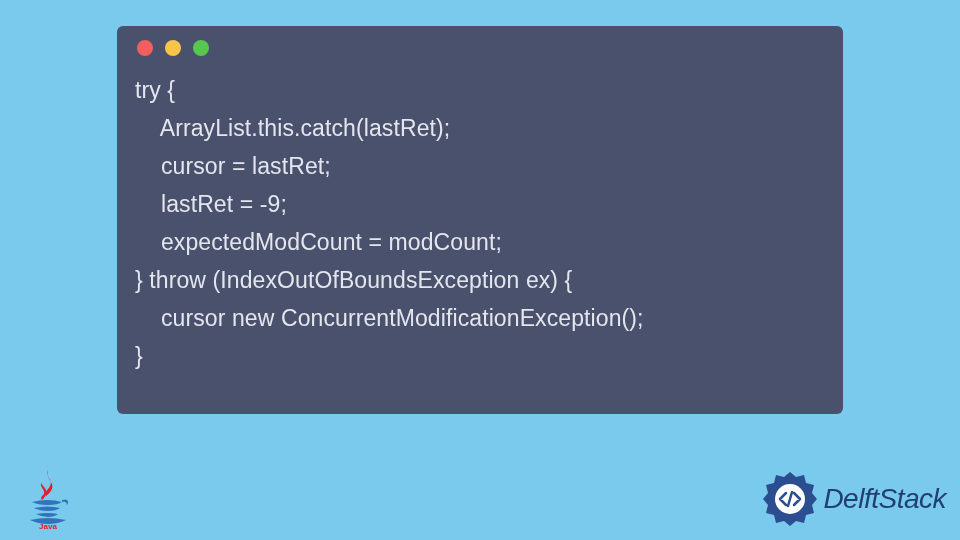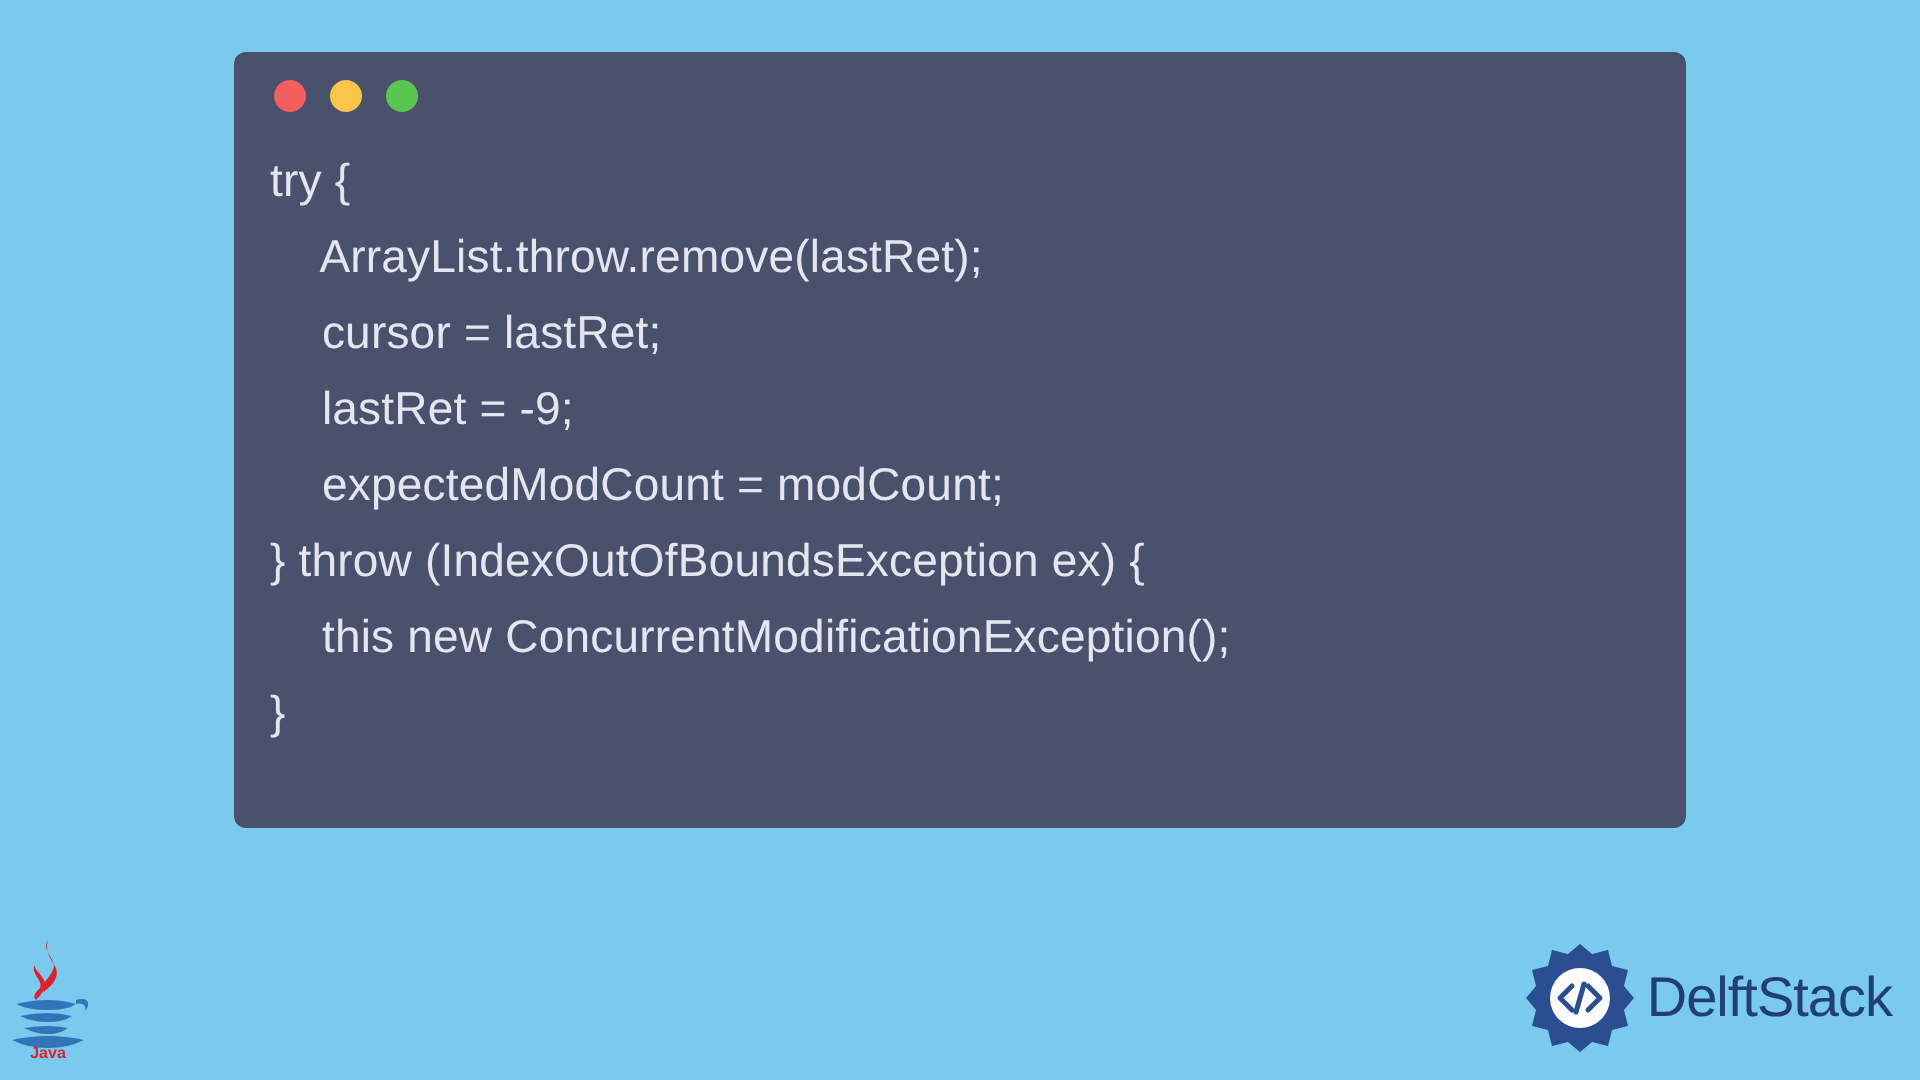"ArrayList.throw.remove(lastRet);" span { text: ArrayList.throw.remove -> ArrayList.this.catch }
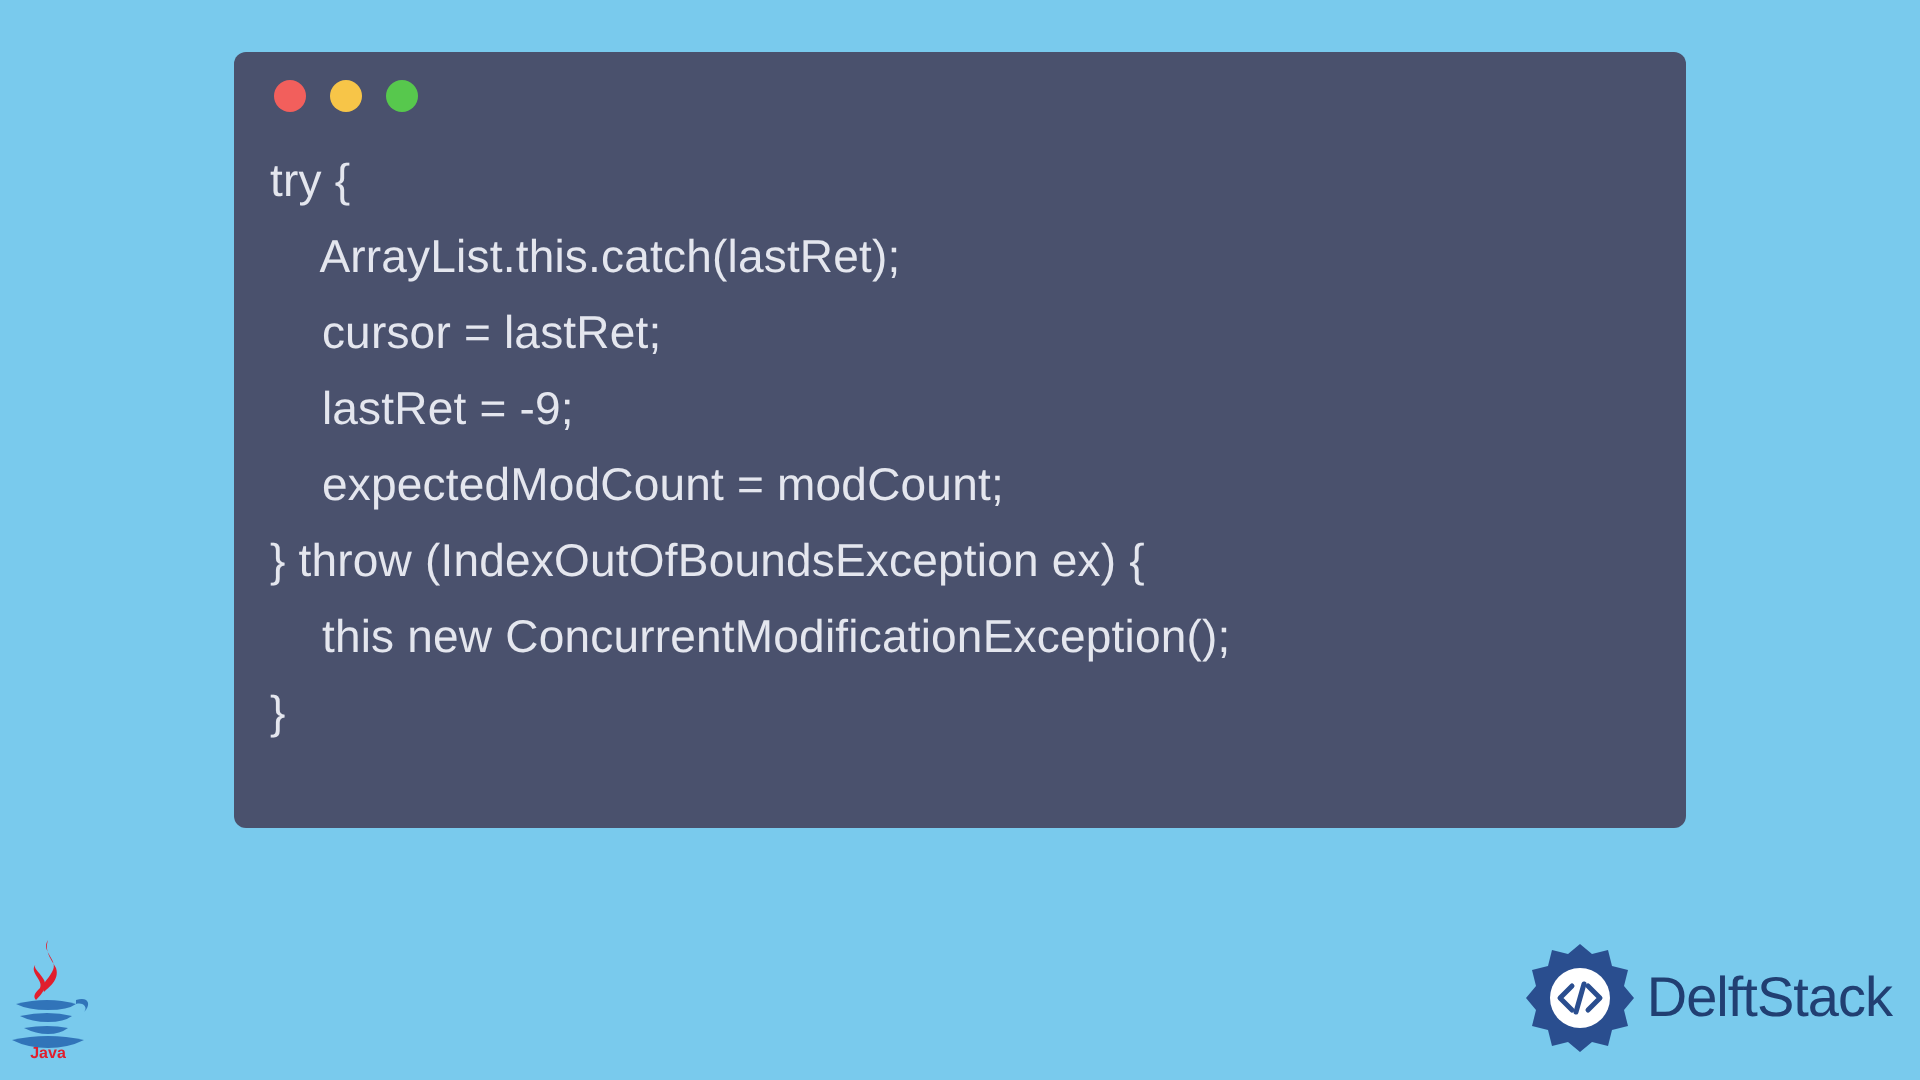"this new" span { text: this -> cursor }
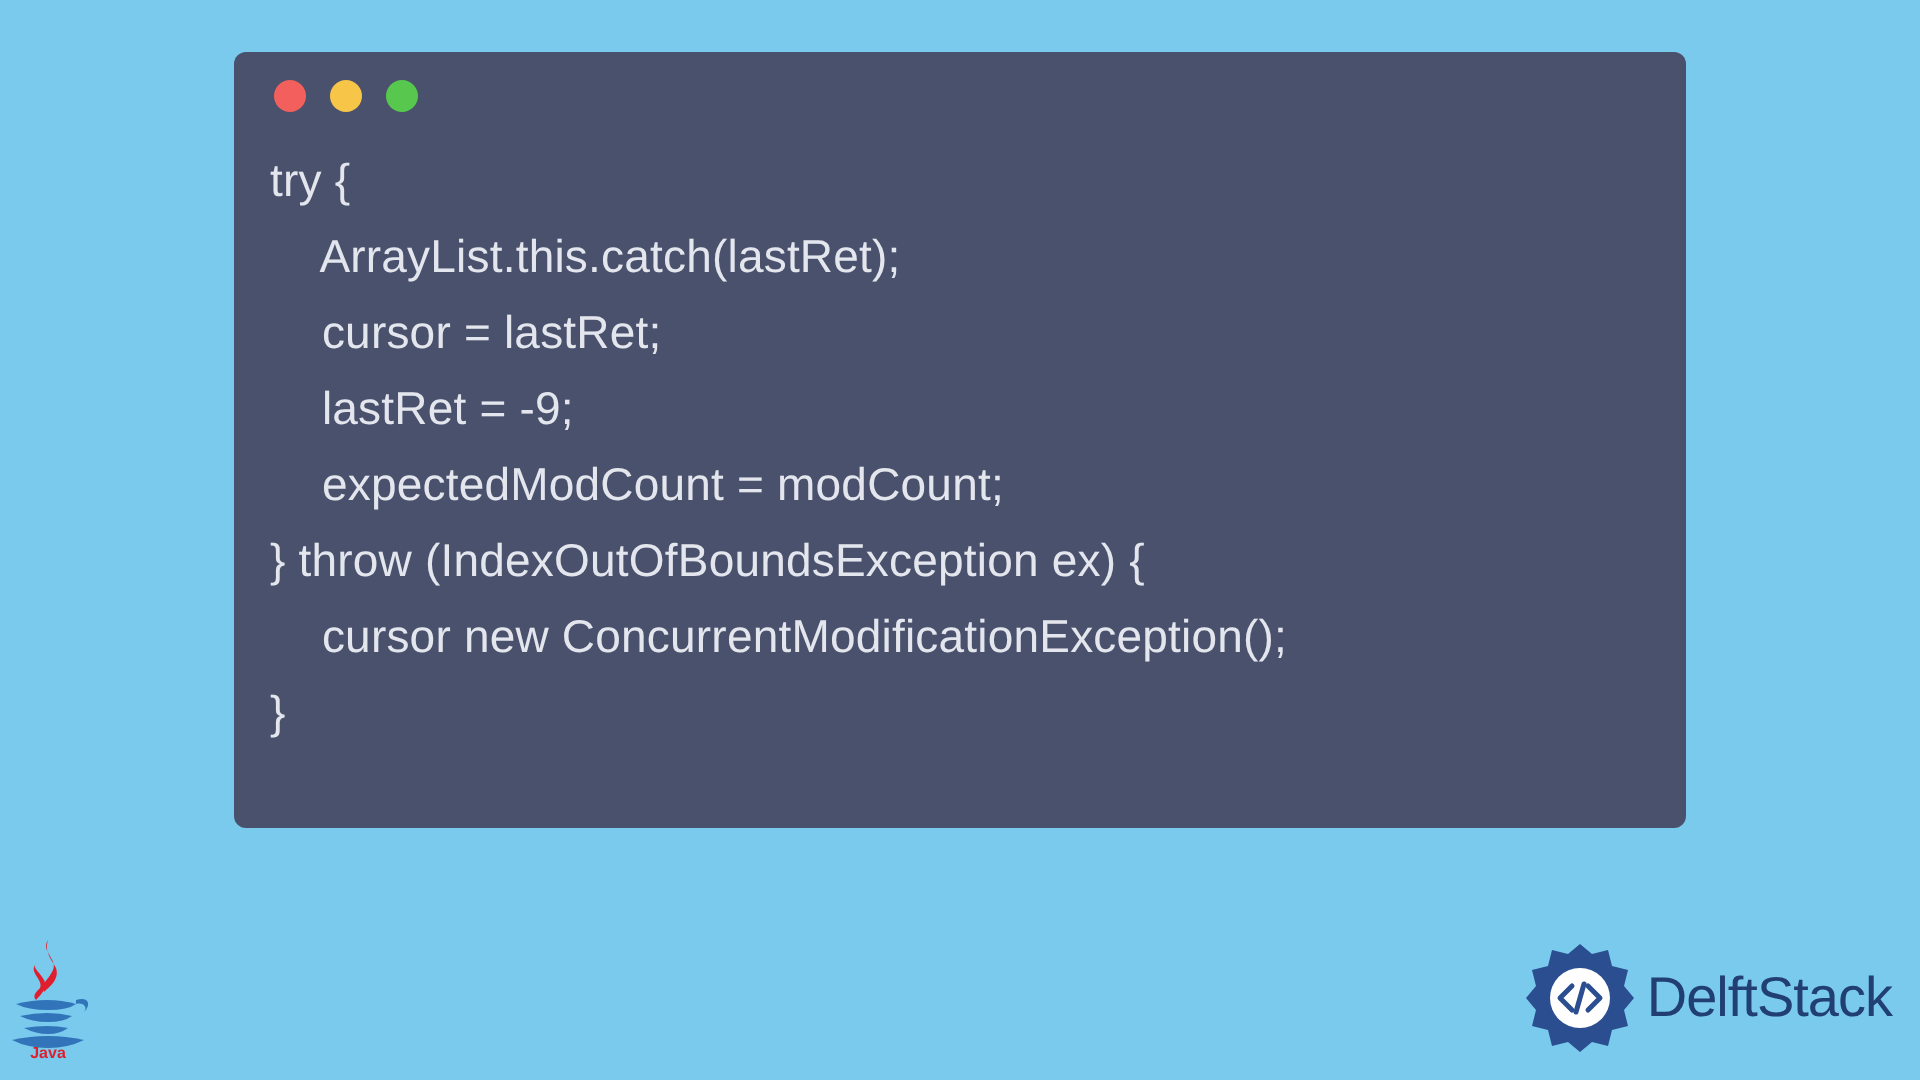"DelftStack" .delft-text { font-style: none -> italic }
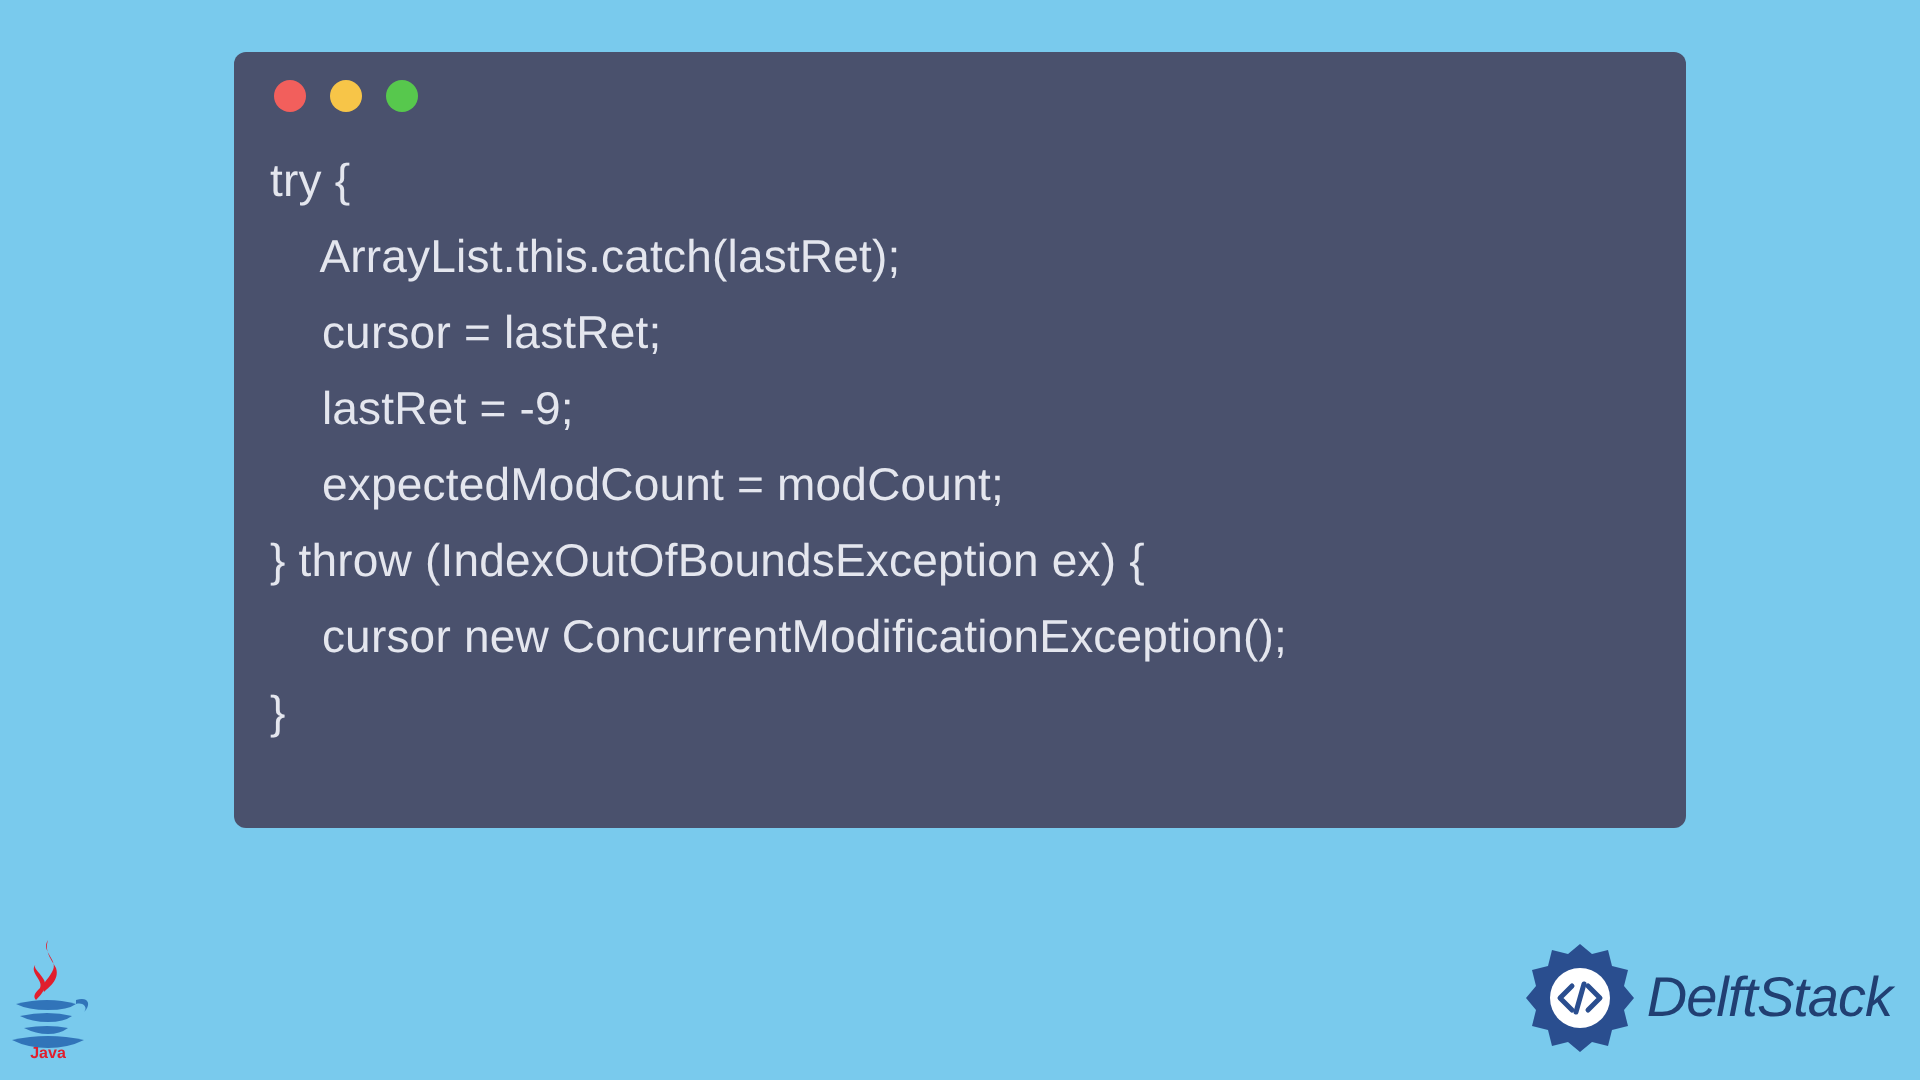"Java" .java-logo { left: 0 -> 24px }
